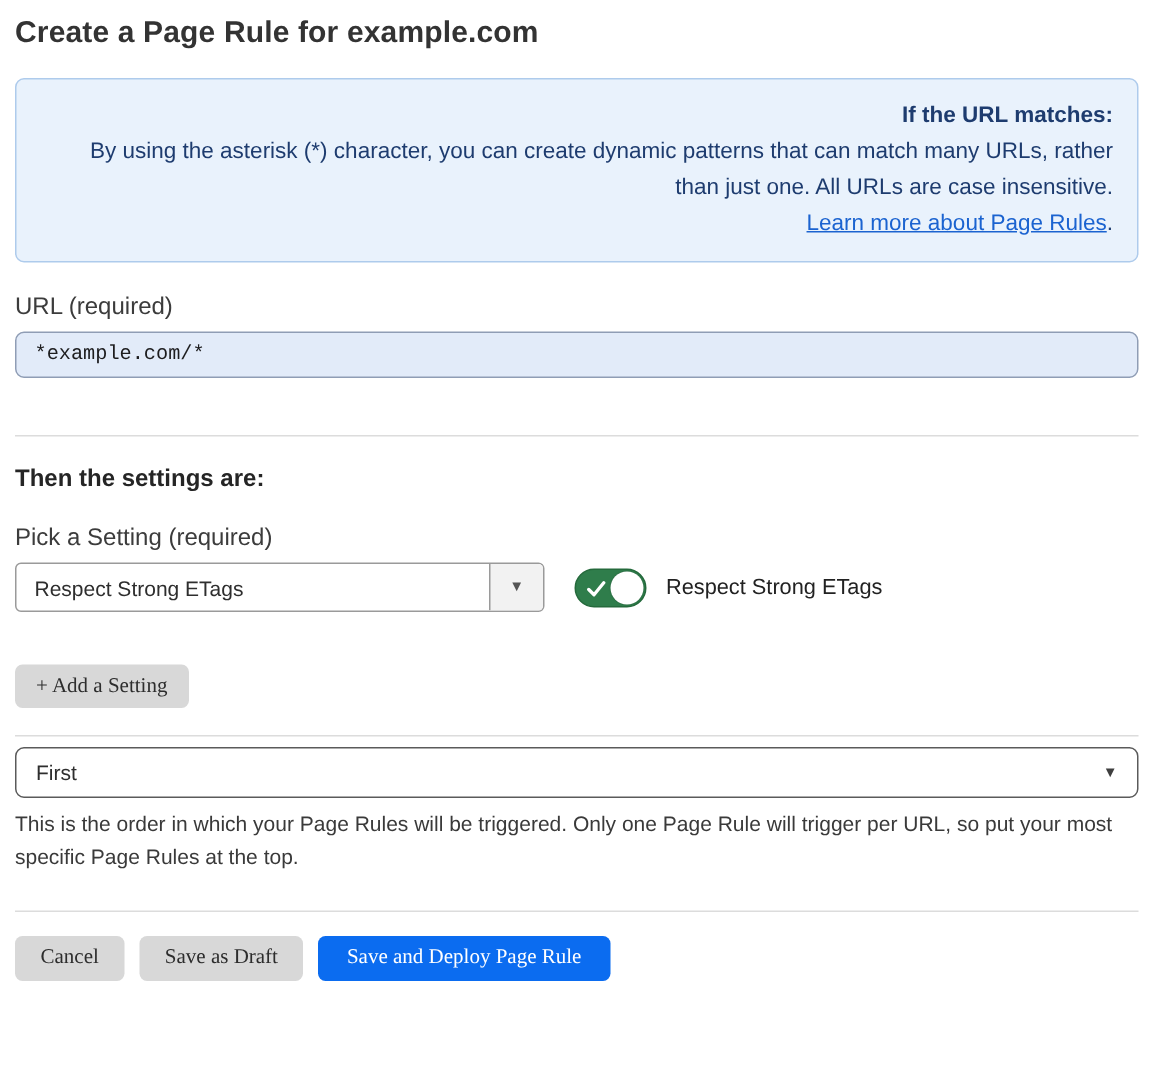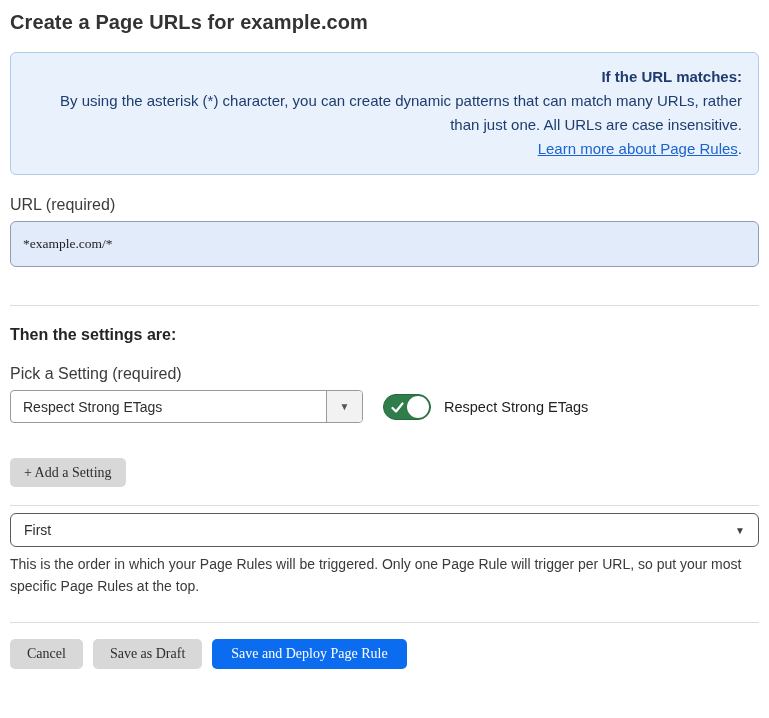"Create a Page URLs for" h1.page-title { text: URLs -> Rule }
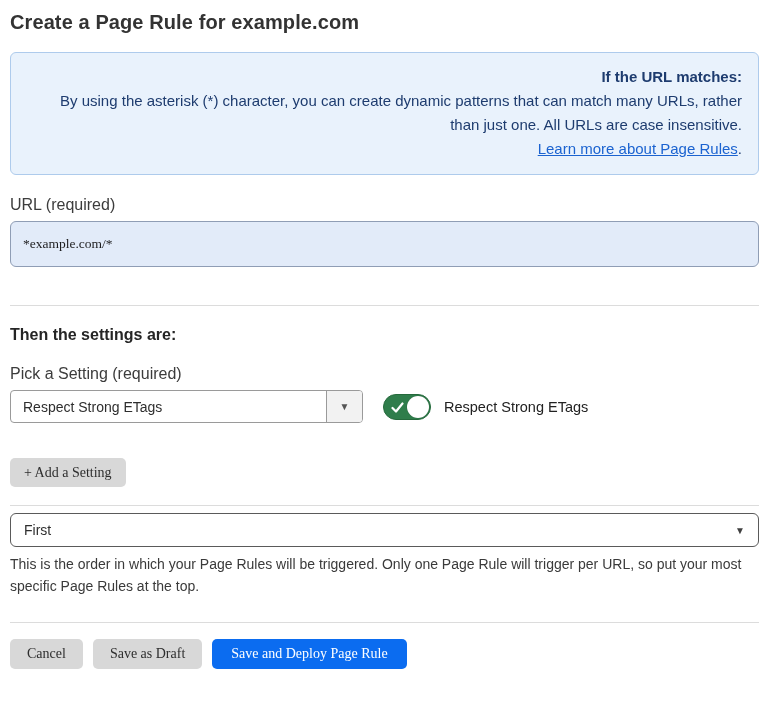"*example.com/*" .url-input { font-family: Liberation Serif, serif -> Liberation Mono, monospace; height: 46px -> 31px }
